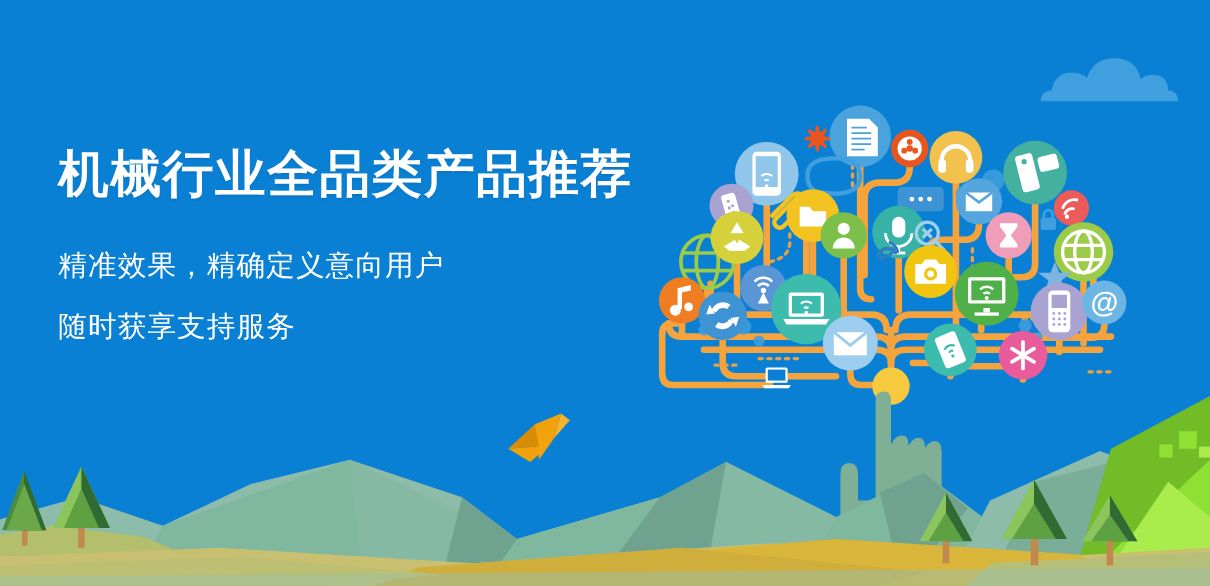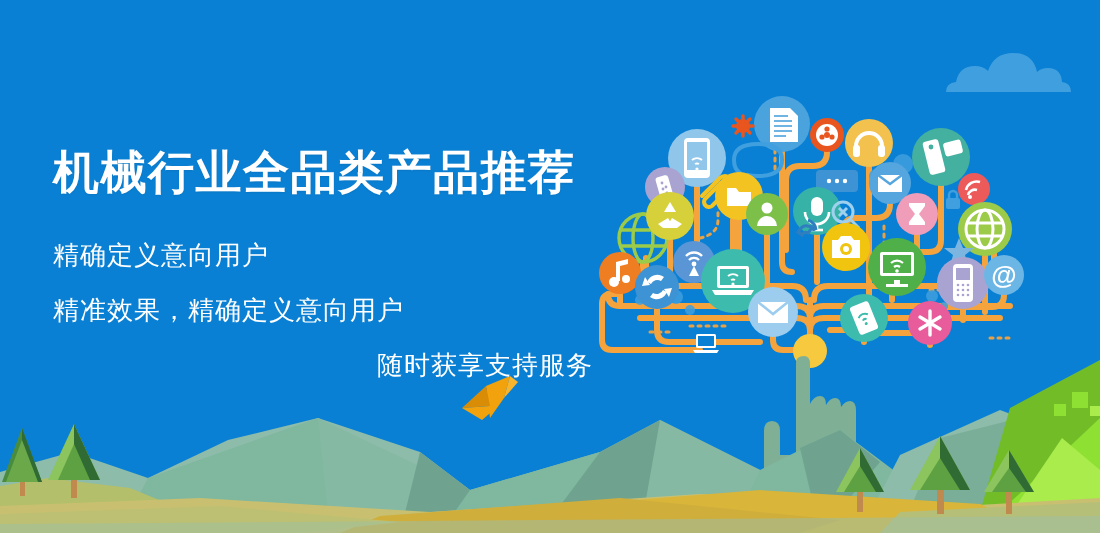"机械行业全品类产品推荐" #text-block { top: 144px -> 130px }
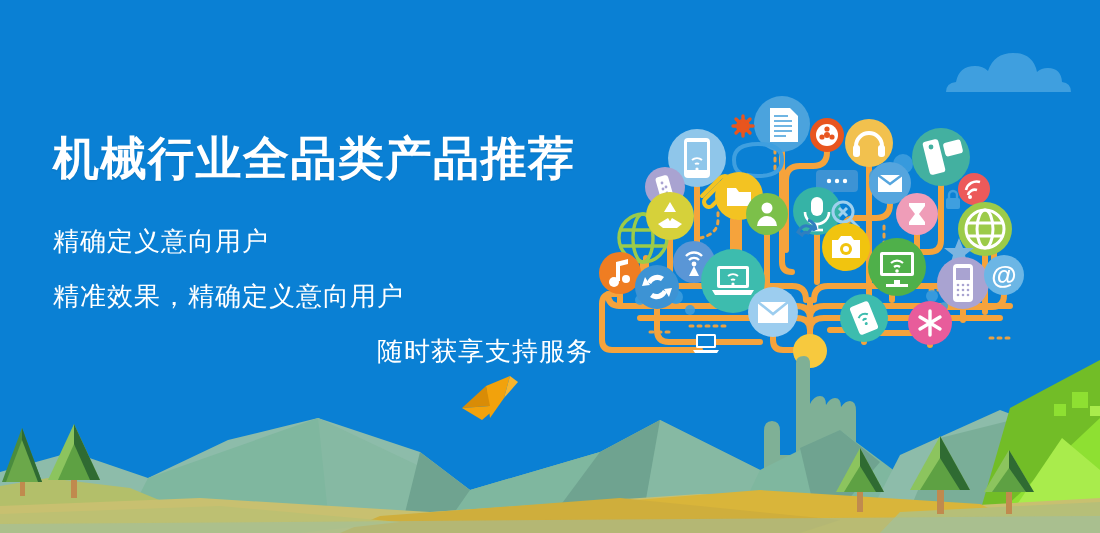"精确定义意向用户" div.subline { html: <div>精确定义意向用户</div> -> none }
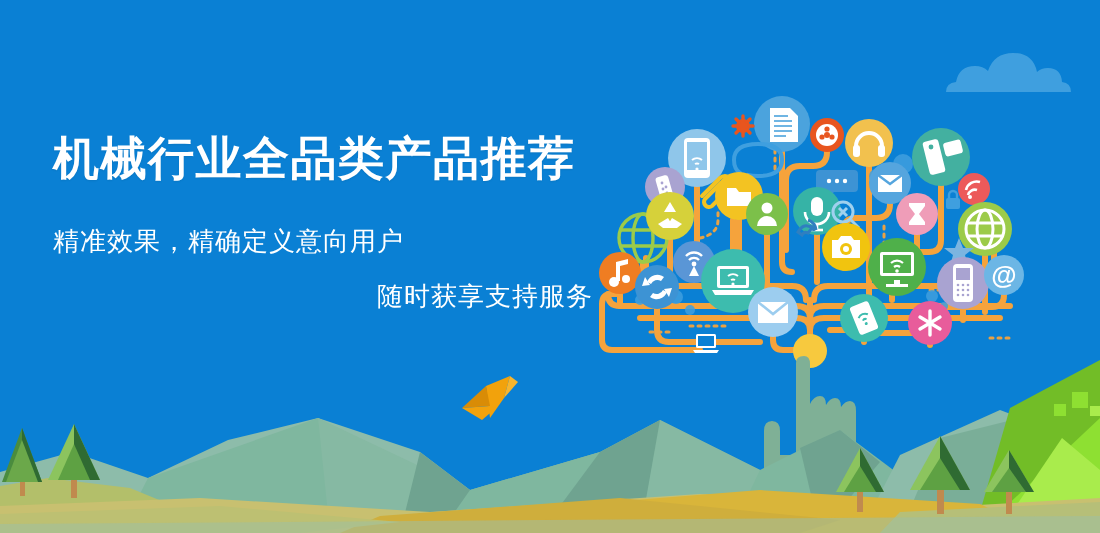"随时获享支持服务" .subline:last-child { text-align: right -> none }
